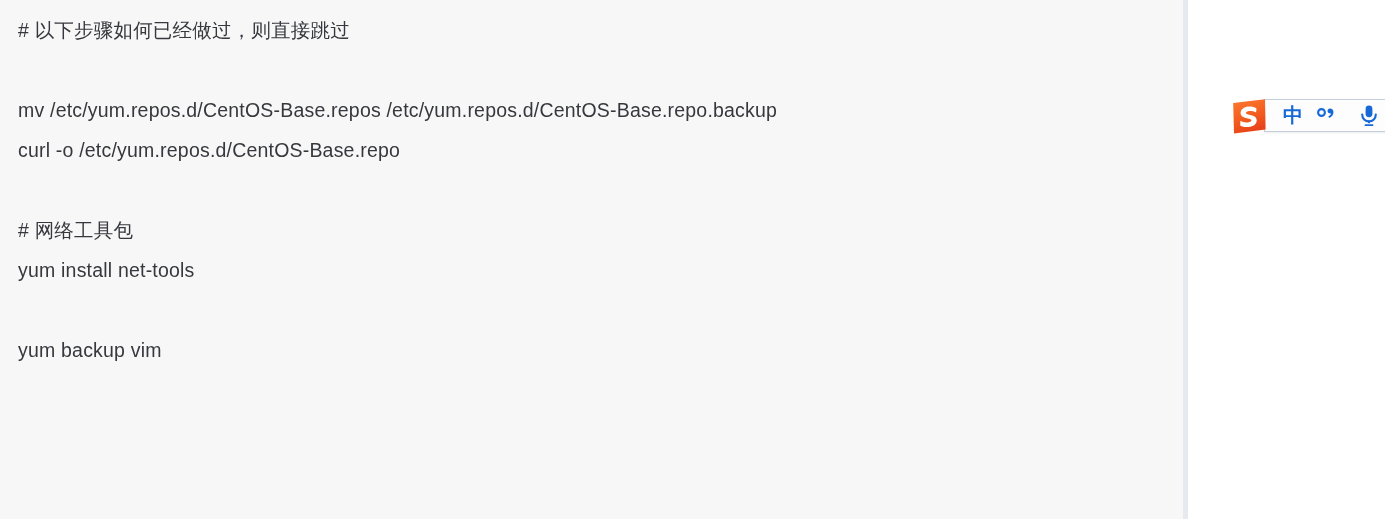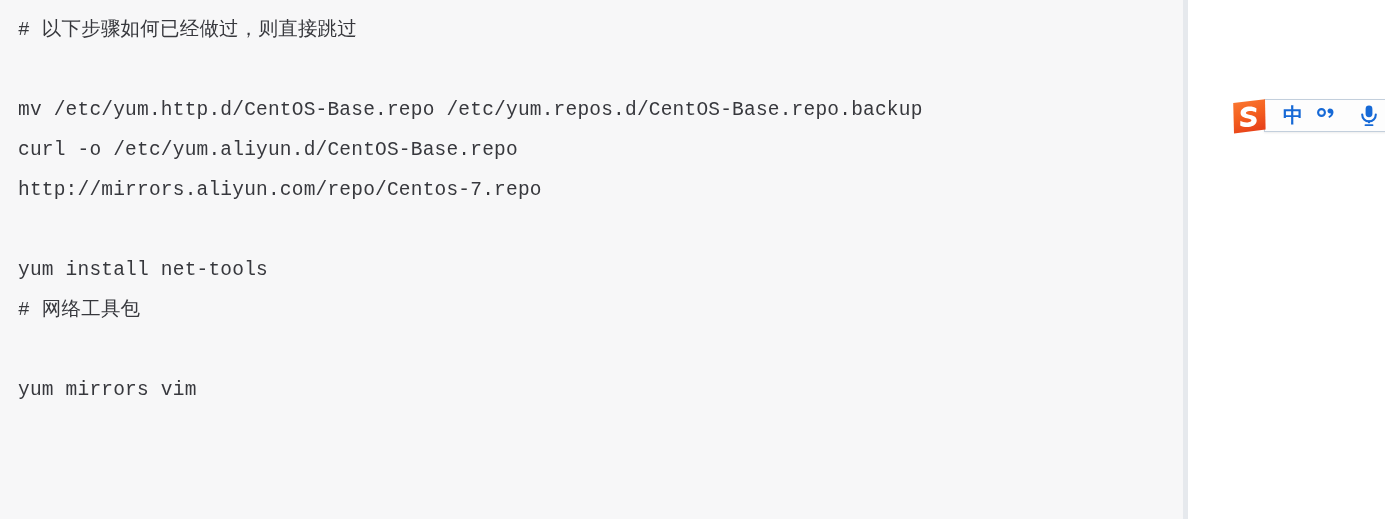"# 以下步骤如何已经做过，则直接跳过" .code-line { font-family: Liberation Mono, monospace -> Liberation Sans, sans-serif }
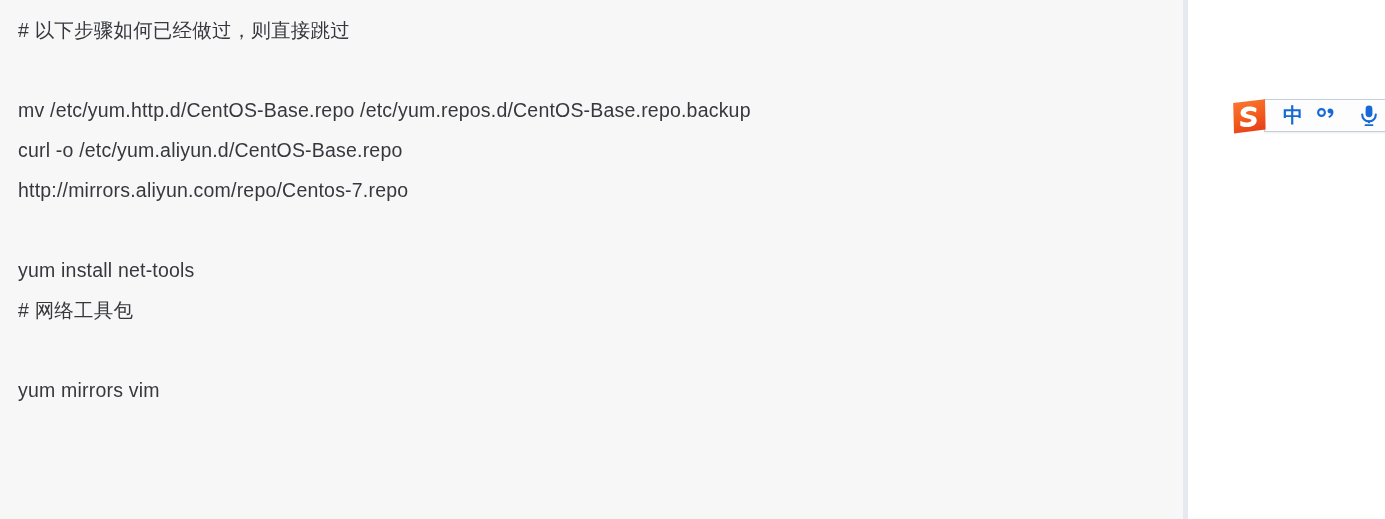"mv /etc/yum.http.d/CentOS-Base.repo" li.code-line { text: /etc/yum.http.d/CentOS-Base.repo -> /etc/yum.repos.d/CentOS-Base.repos }
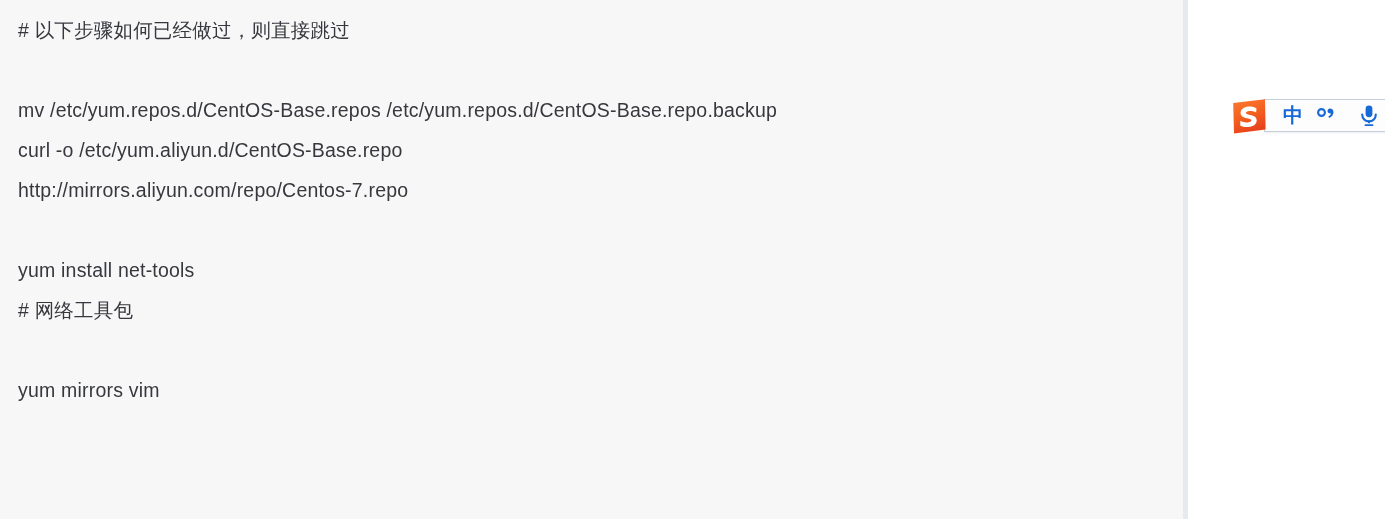"curl -o" li.code-line { text: /etc/yum.aliyun.d/CentOS-Base.repo -> /etc/yum.repos.d/CentOS-Base.repo }
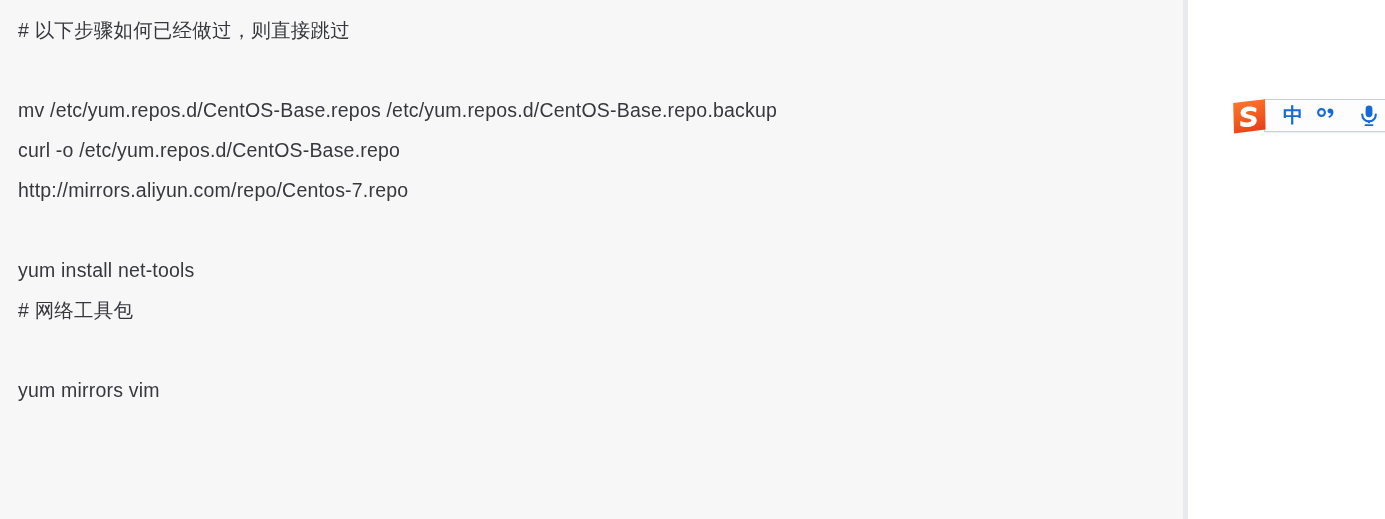"http://mirrors.aliyun.com/repo/Centos-7." li.code-line { html: <li>http://mirrors.aliyun.com/repo/Centos-7.repo</li> -> none }
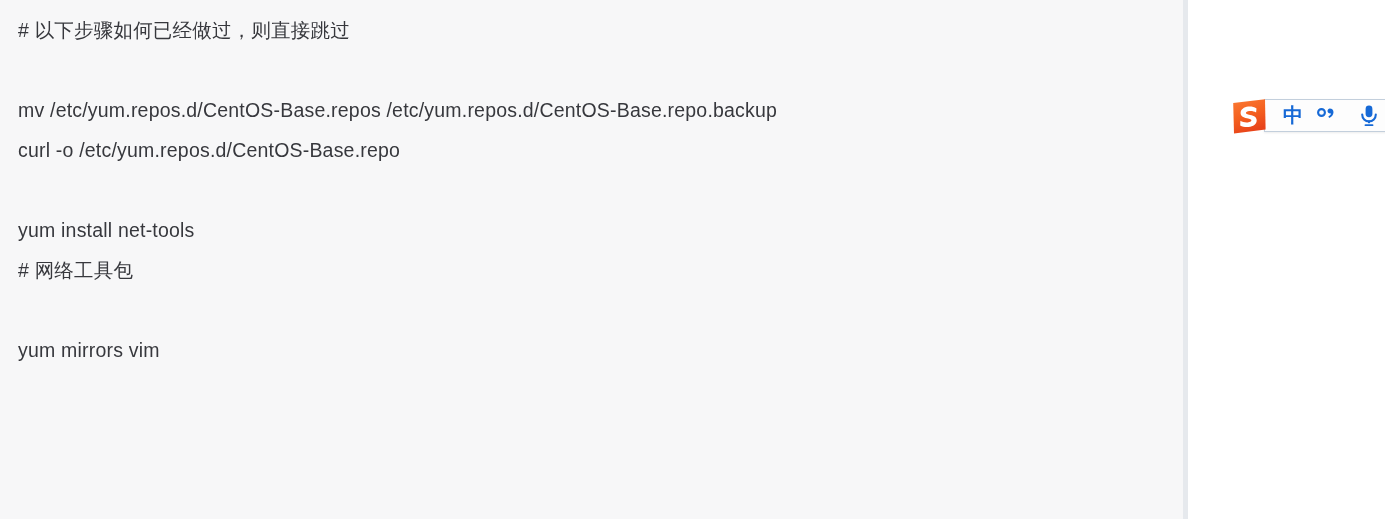"yum install net-tools" li.code-line { order: before "# 网络工具包" -> after "# 网络工具包" }
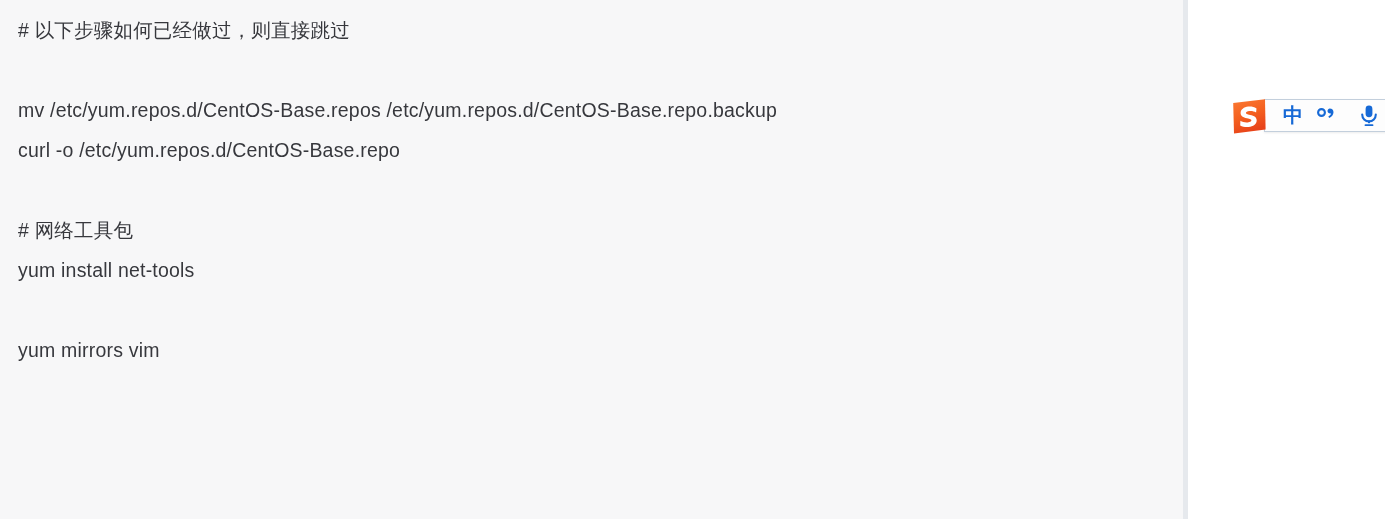"yum mirrors vim" li.code-line { text: mirrors -> backup }
